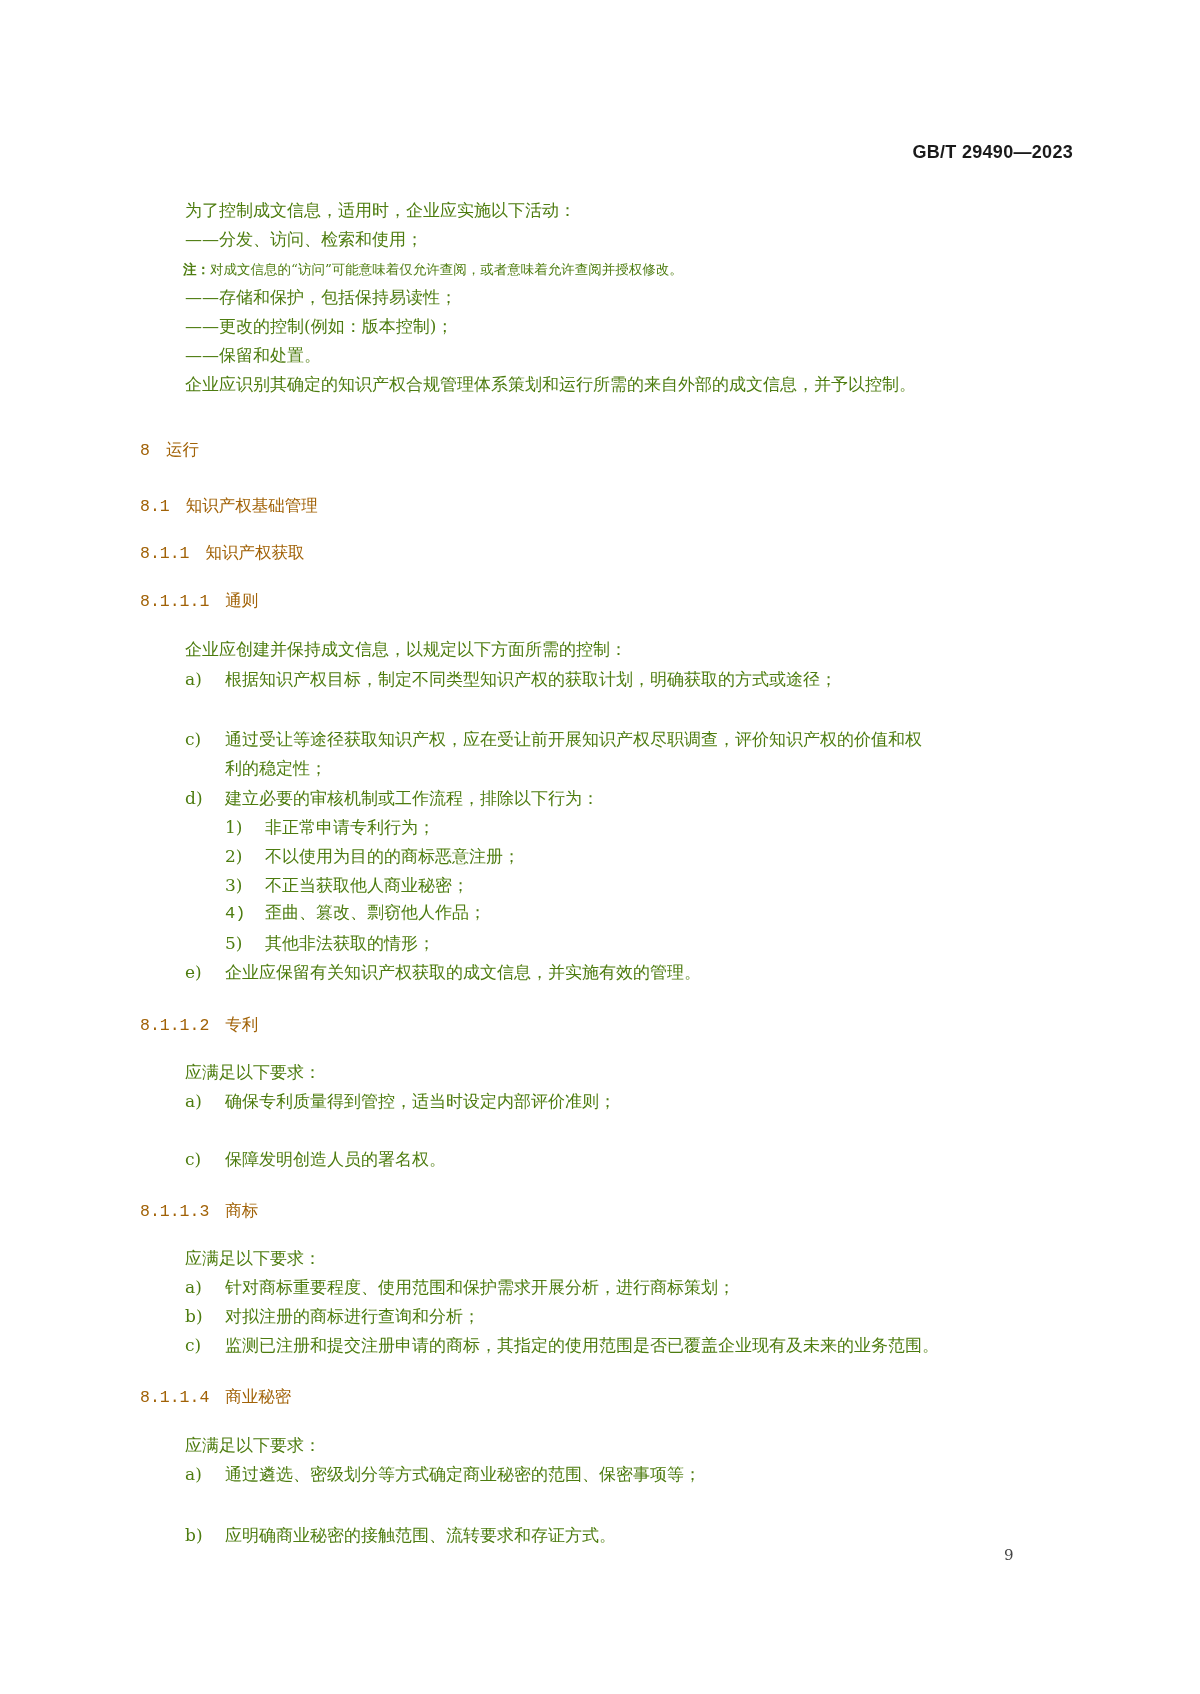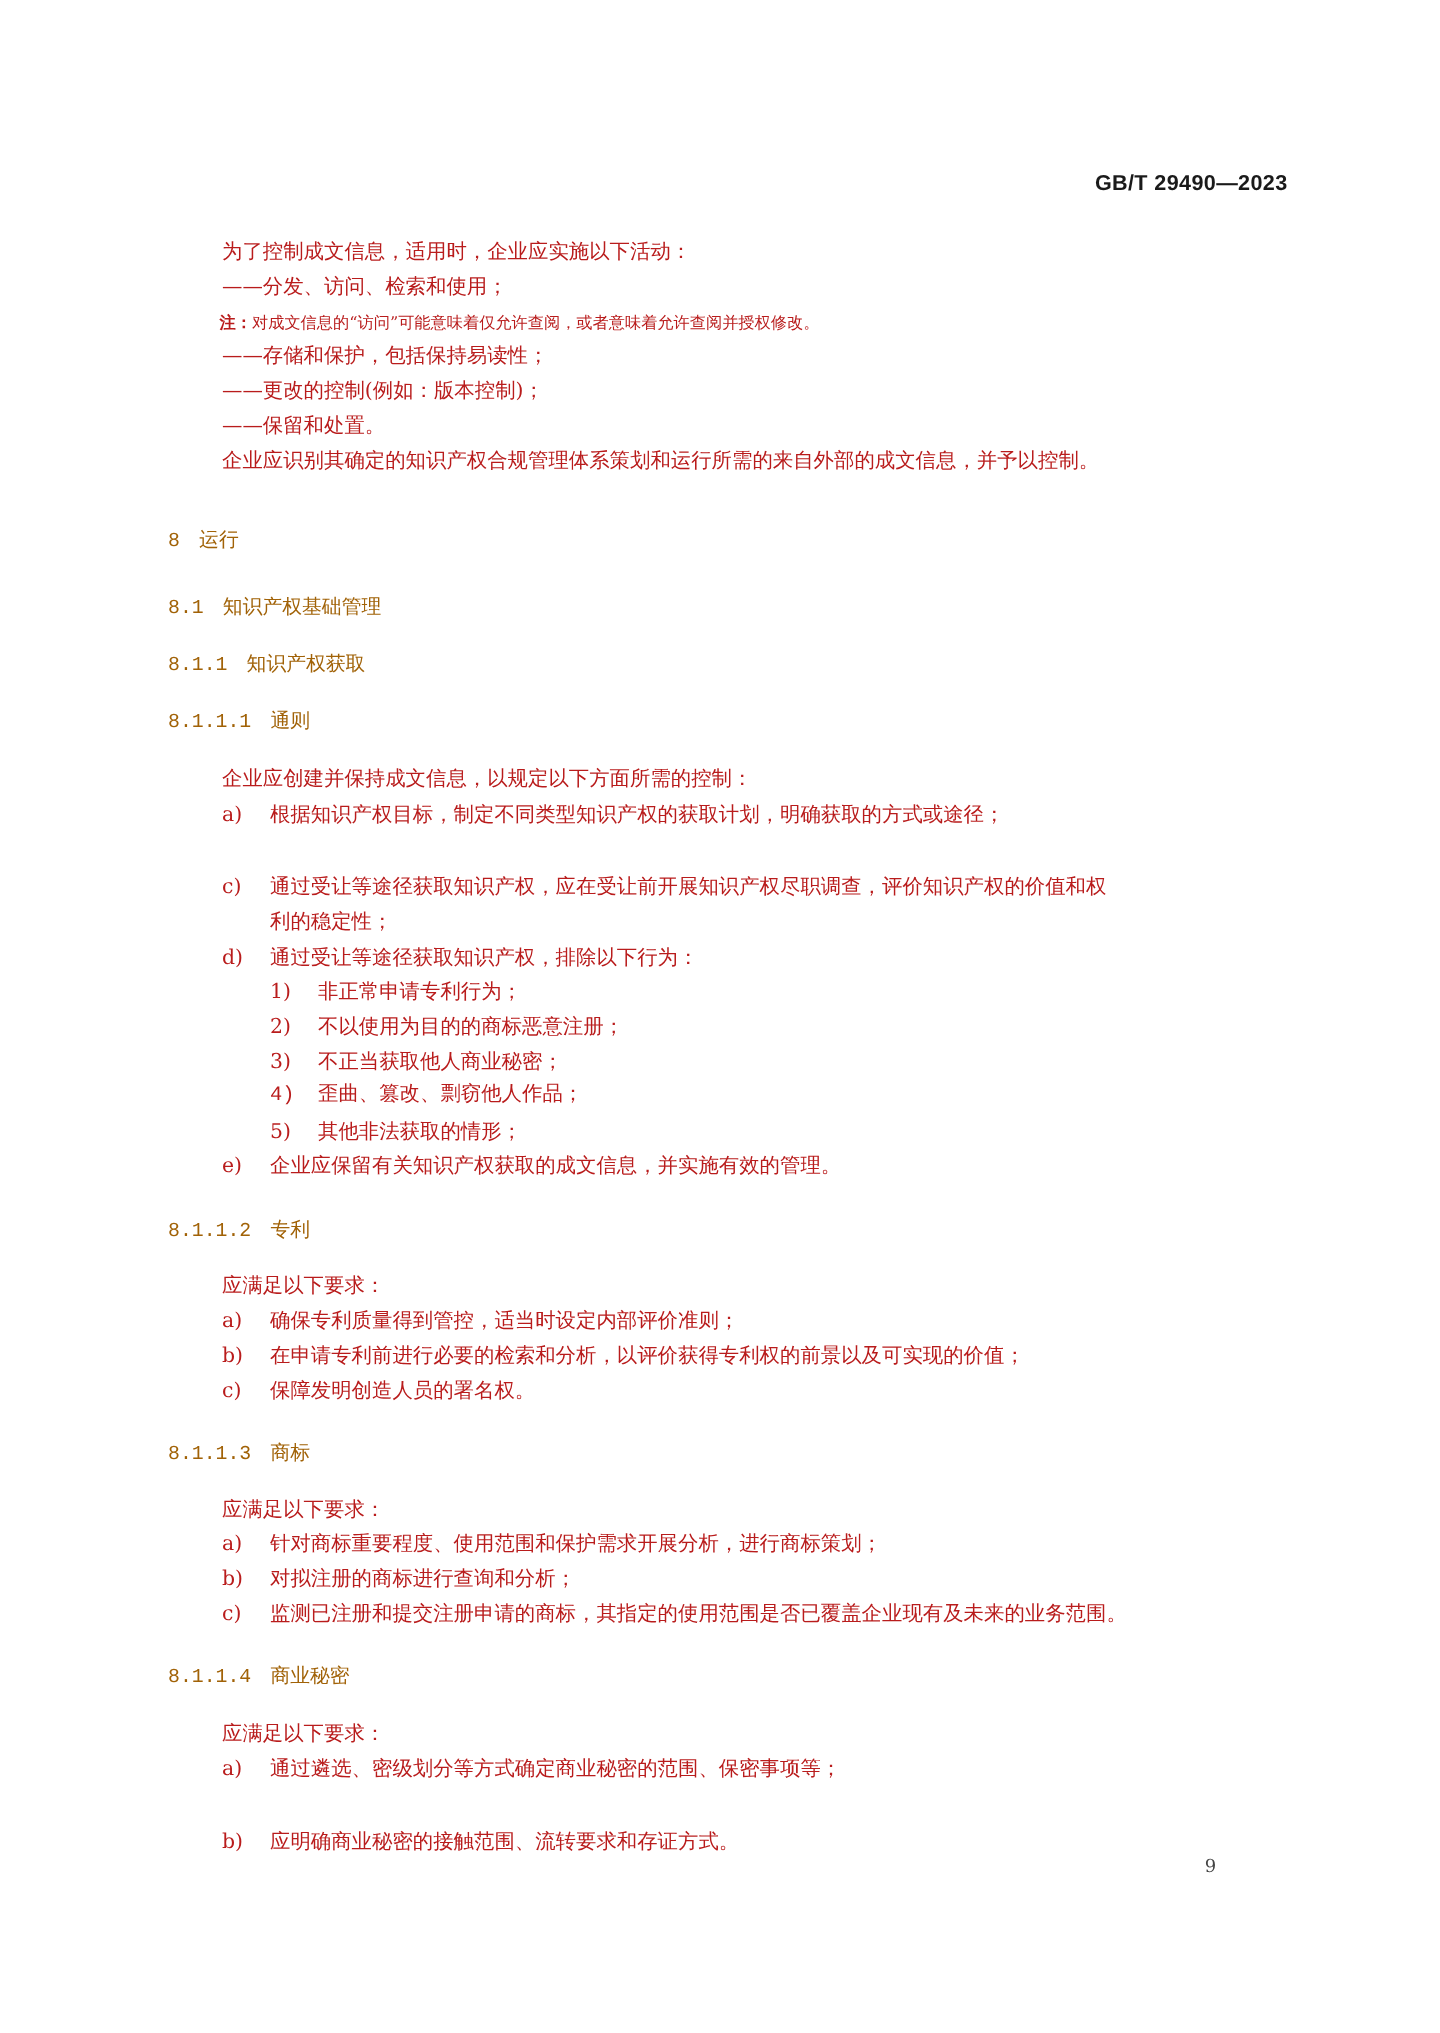"为了控制成文信息，适用时，企业应实施以下活动：" .line { color: #b91c1c -> #4d7c0f }
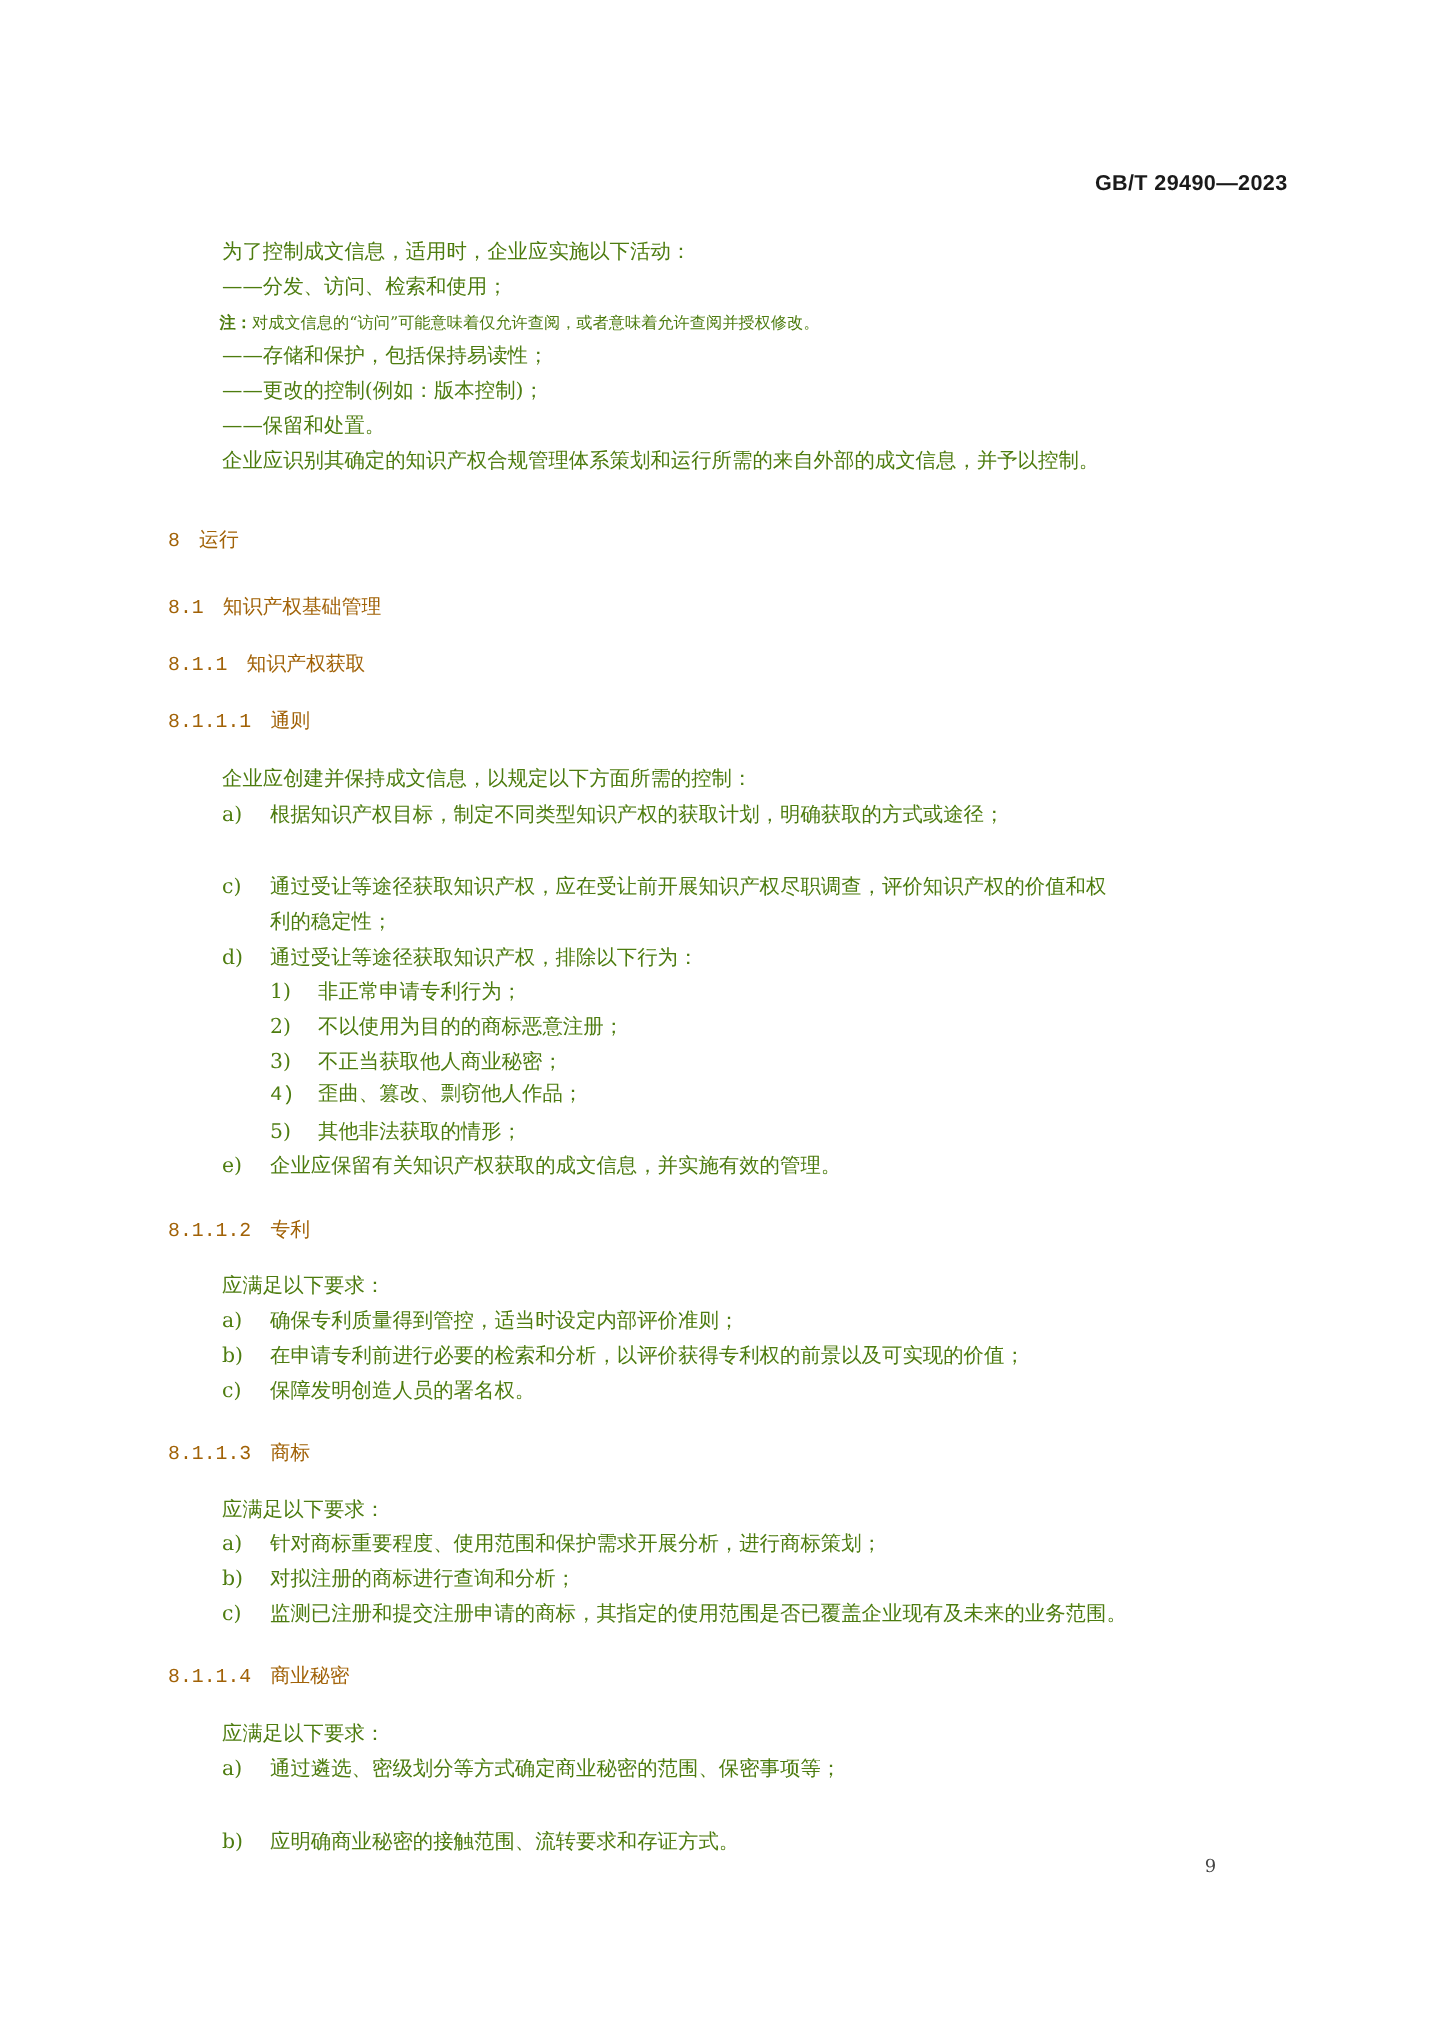"通过受让等途径获取知识产权，排除以下行为：" span { text: 通过受让等途径获取知识产权 -> 建立必要的审核机制或工作流程 }
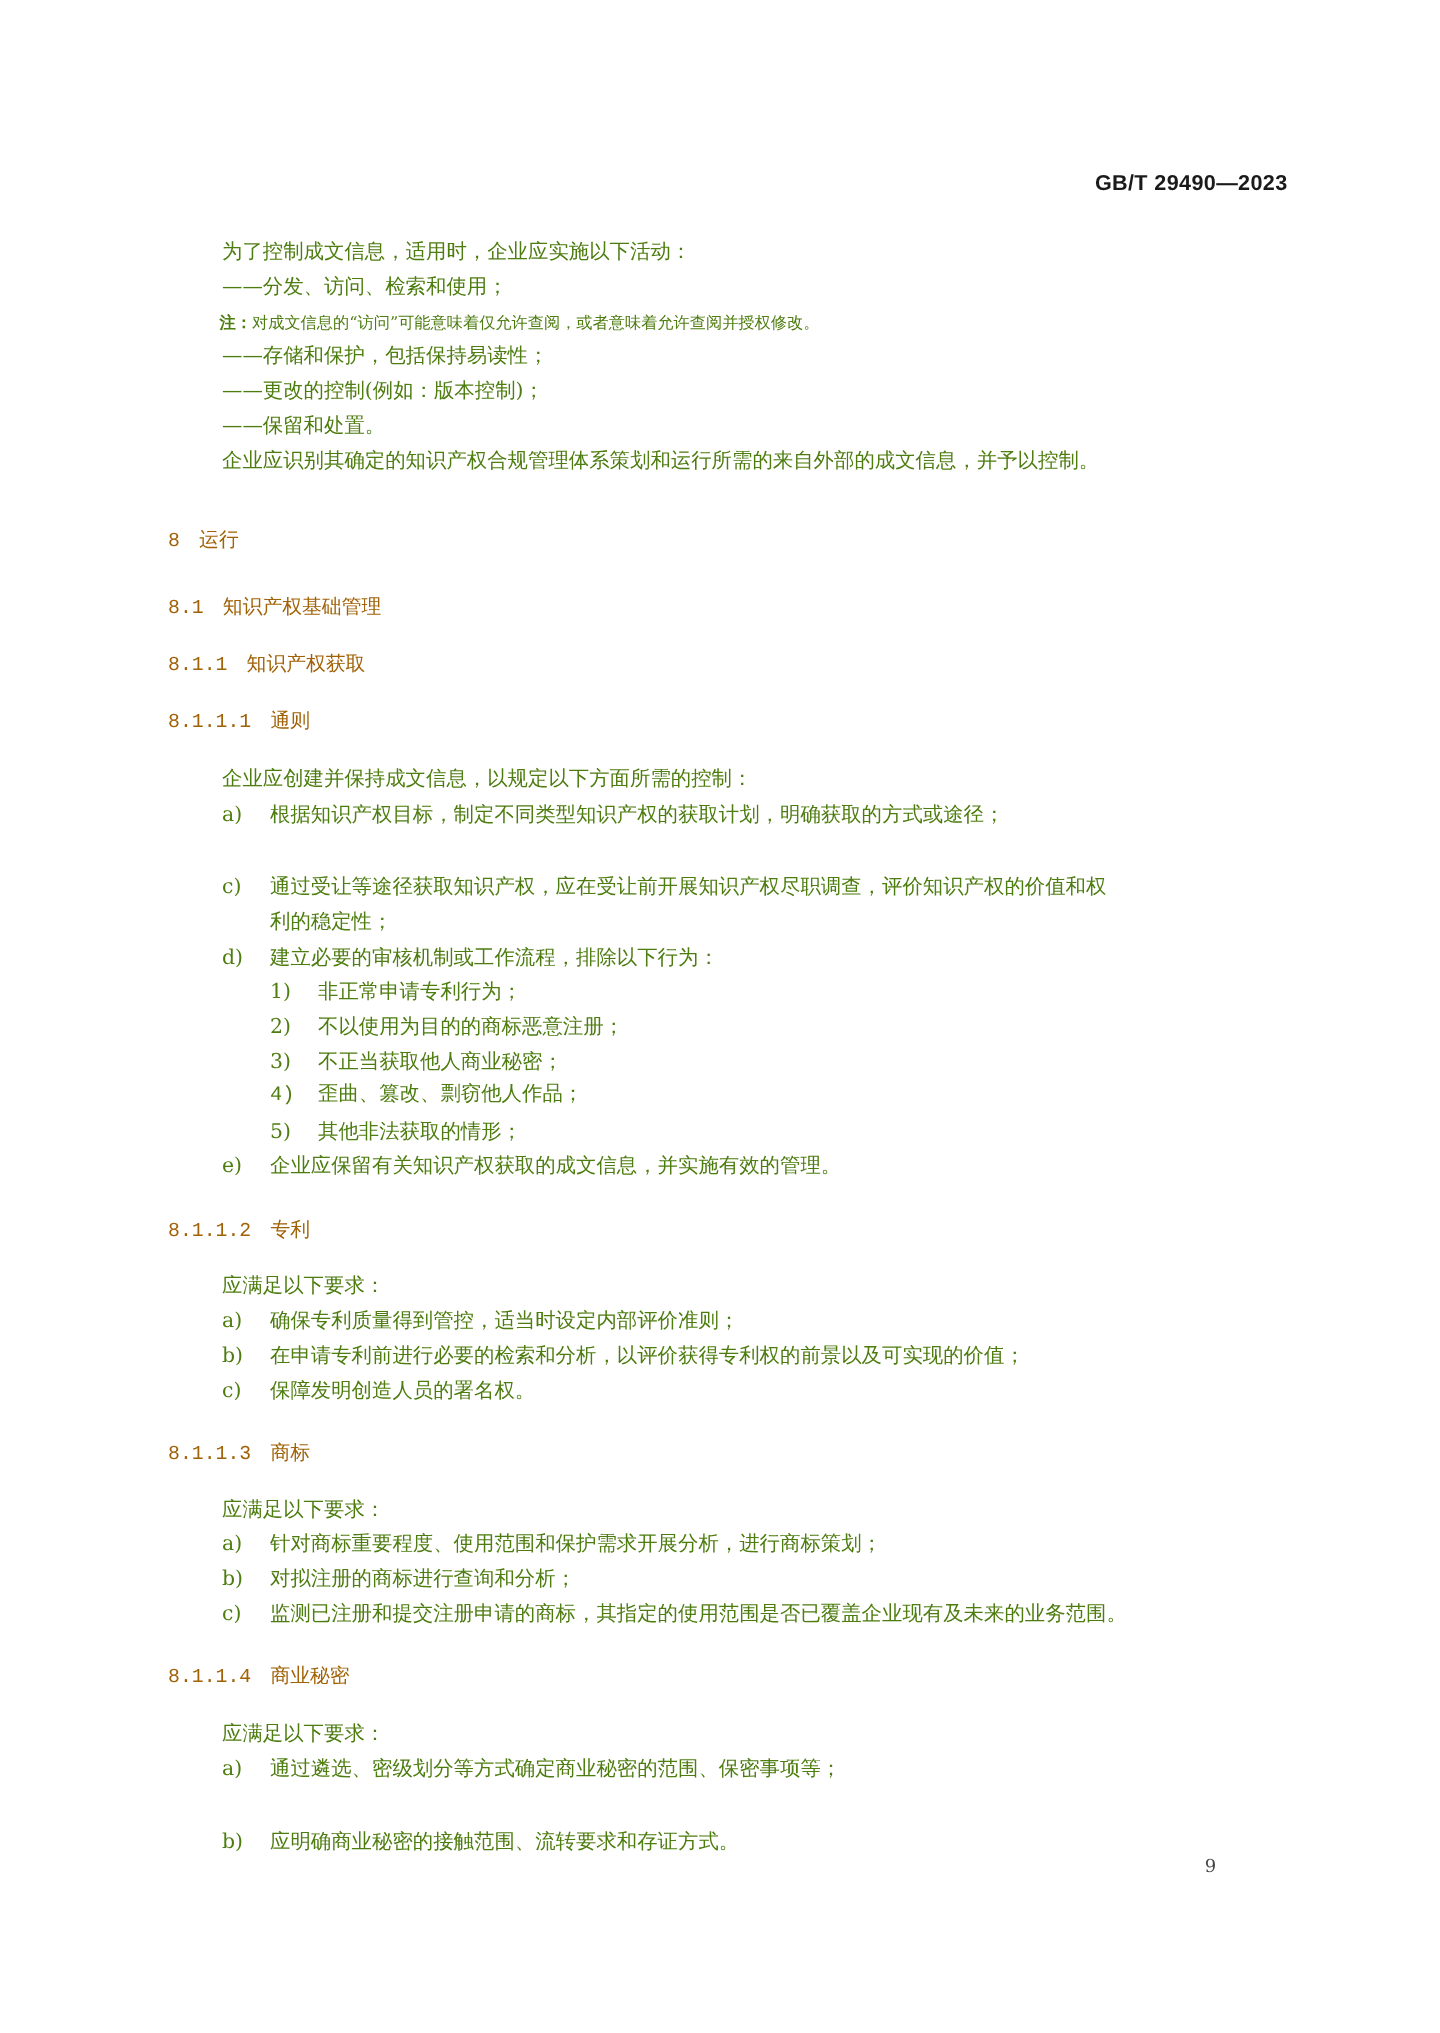"b) 在申请专利前进行必要的检索和分析，以评价获得专利权的前景以及可实现的价值；" div.line { html: <div> <span>b)</span><span>在申请专利前进行必要的检索和分析，以评价获得专利权的前景以及可实现的价值；</span> </div> -> none }
